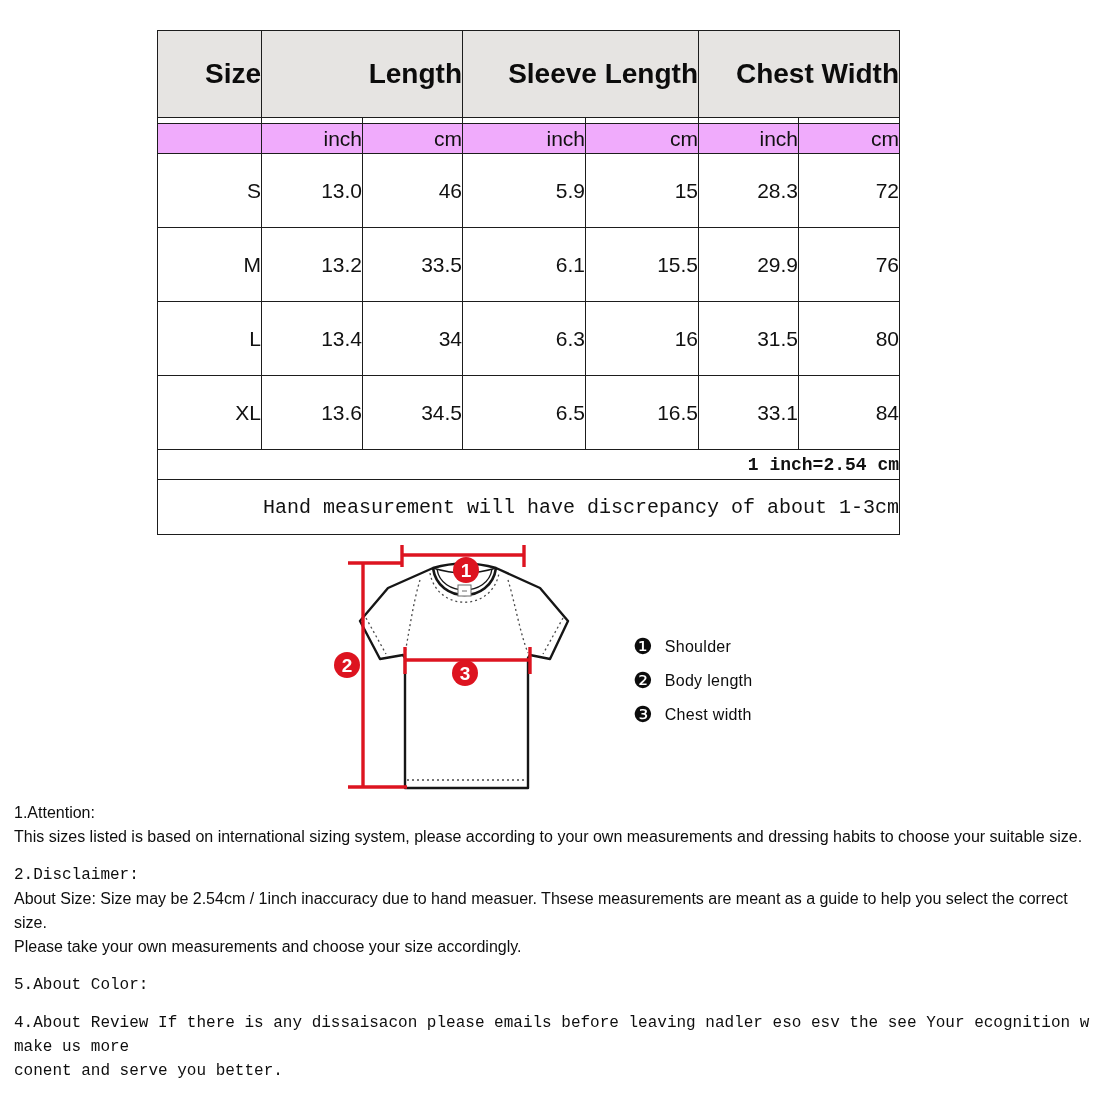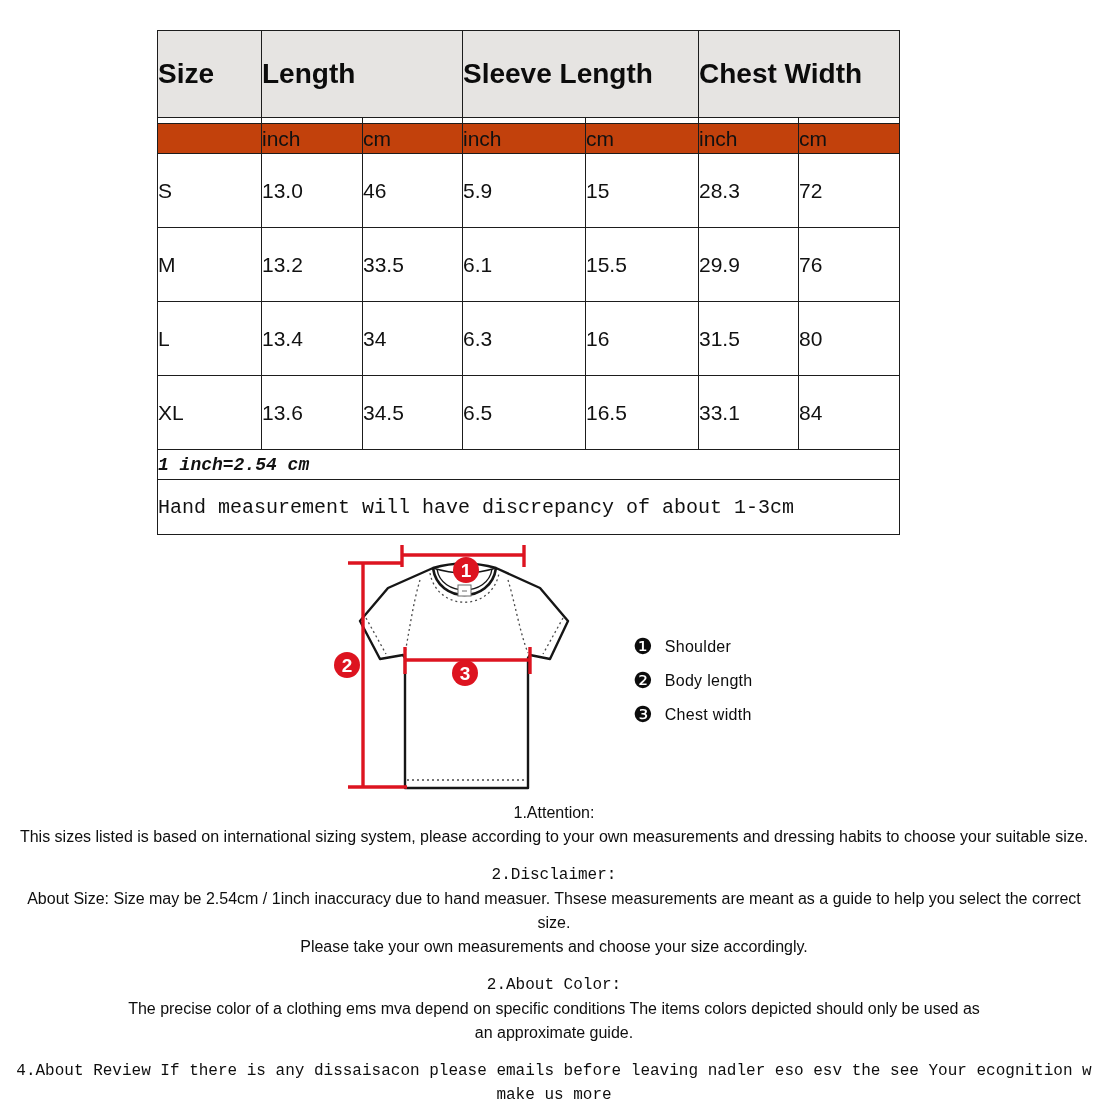"Size" .size-table td,.size-table th { text-align: left -> right }
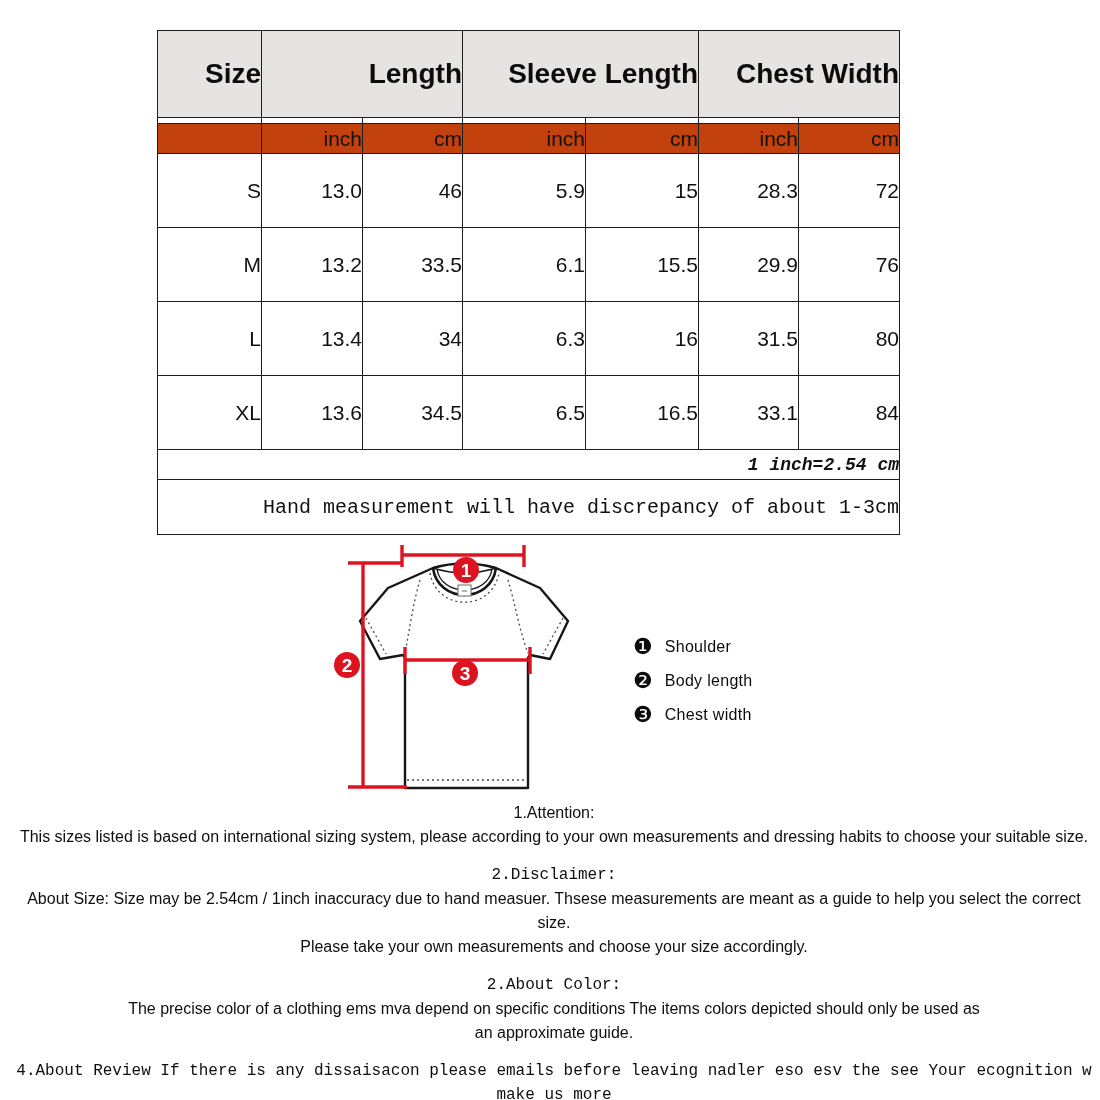"inch" tr.units td { background: #c2410c -> #f0abfc }
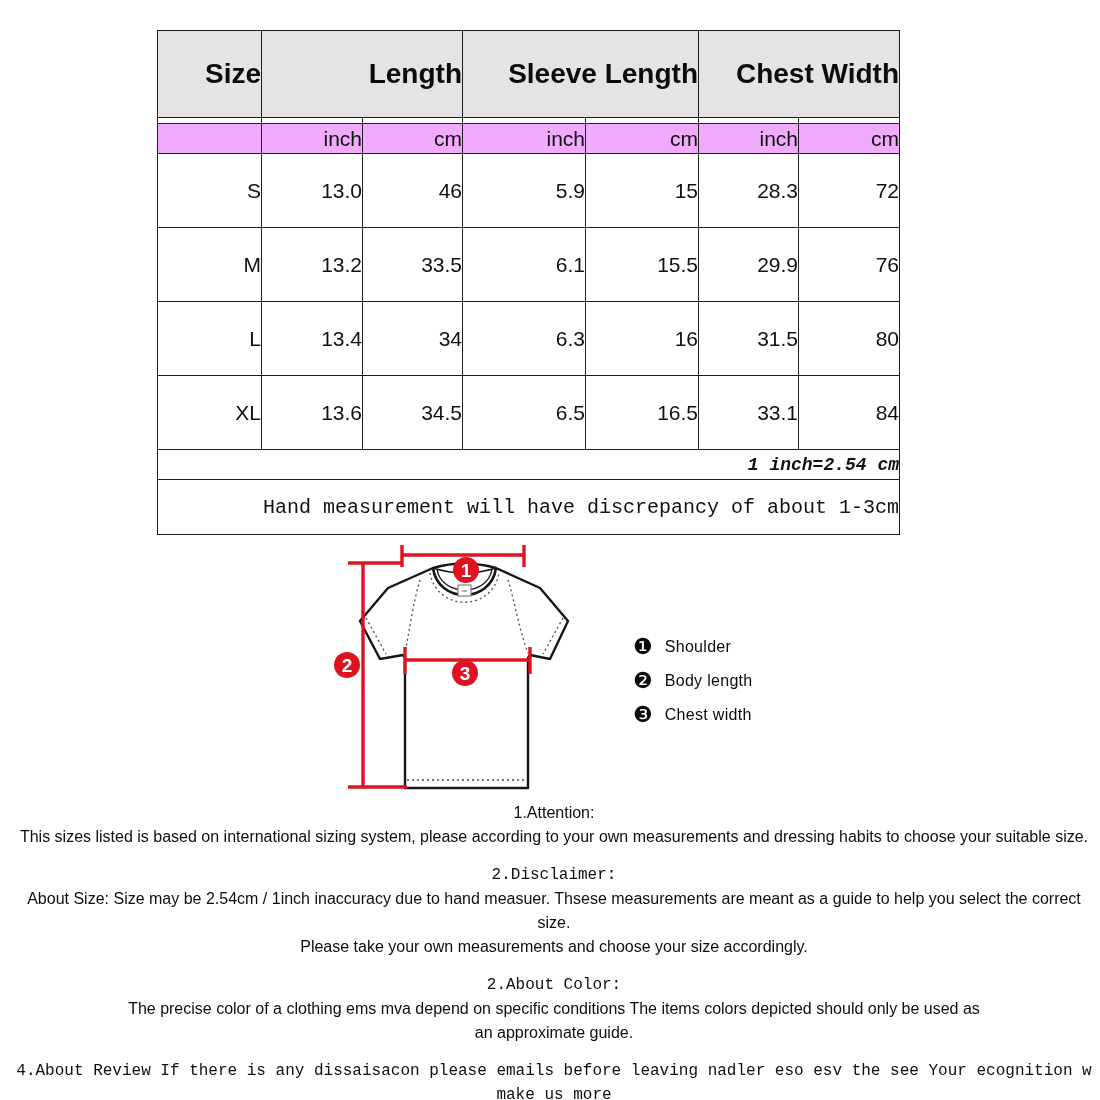"1 inch=2.54 cm" tr.note1 td { font-style: italic -> none }
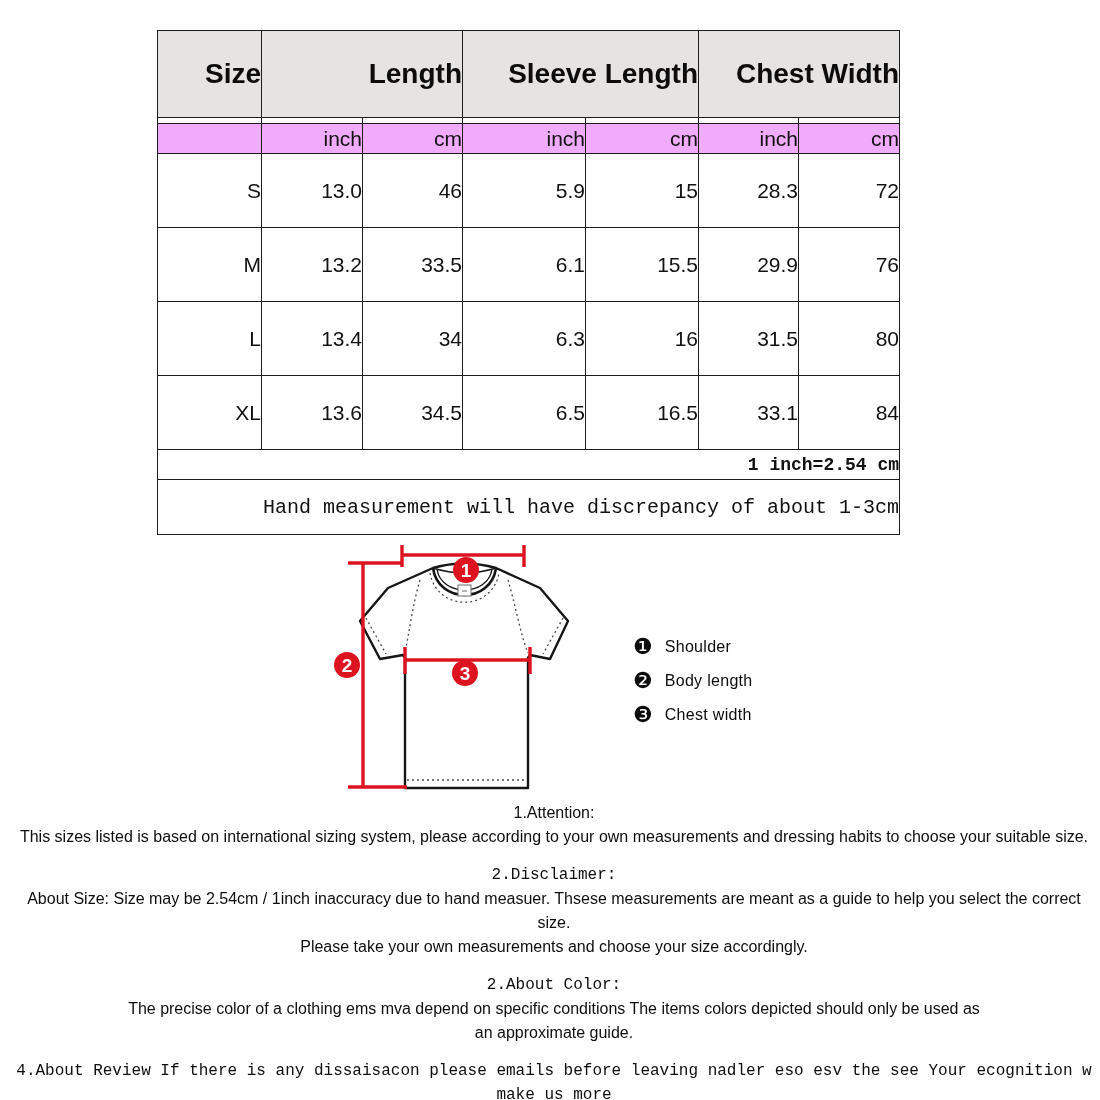"1.Attention:" .notes p { text-align: center -> none }
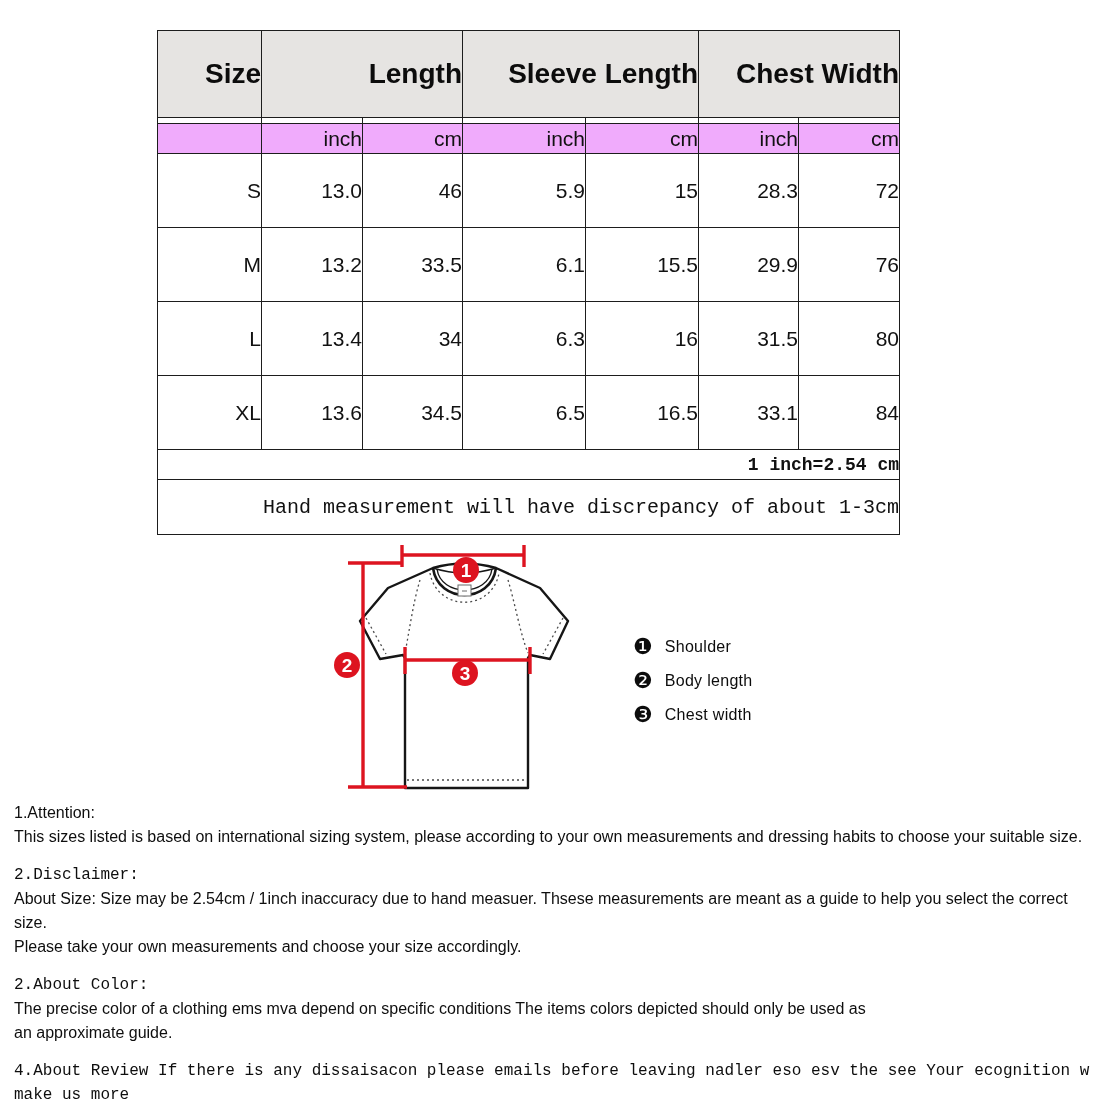"2.About Color:" p.sect { text: 2.About -> 5.About }
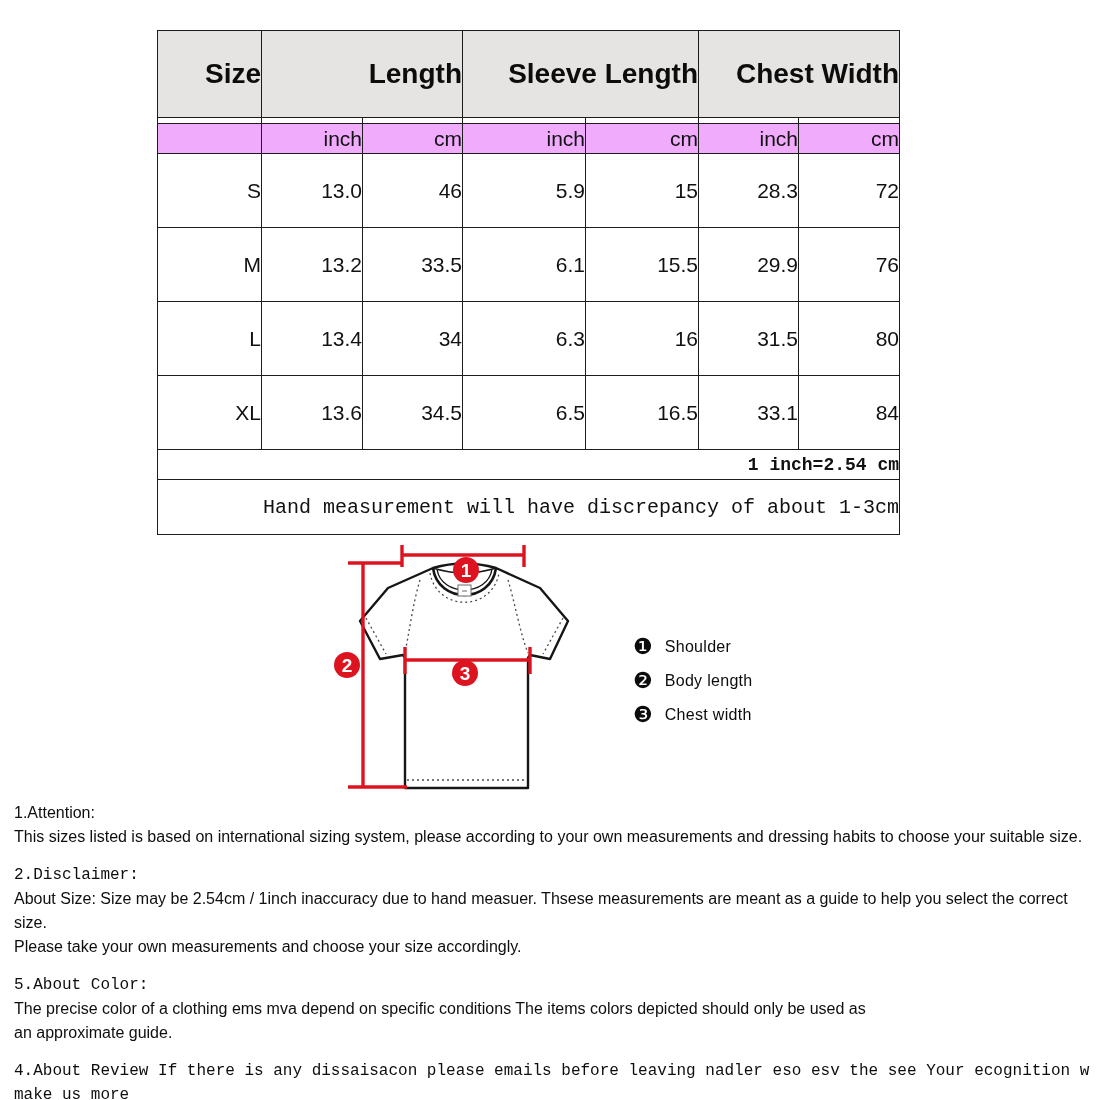"The precise color of a" p { html: <p>The precise color of a clothing ems mva depend on specific conditions The items colors depicted should only be used as an approximate guide.</p> -> none }
